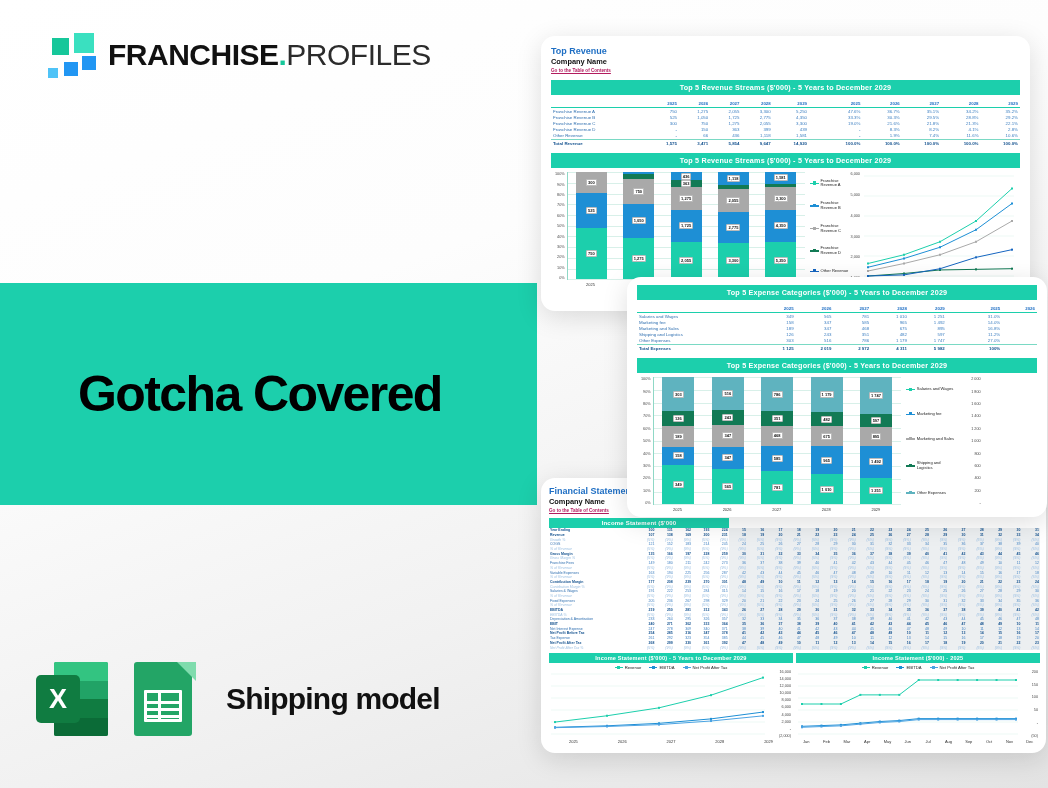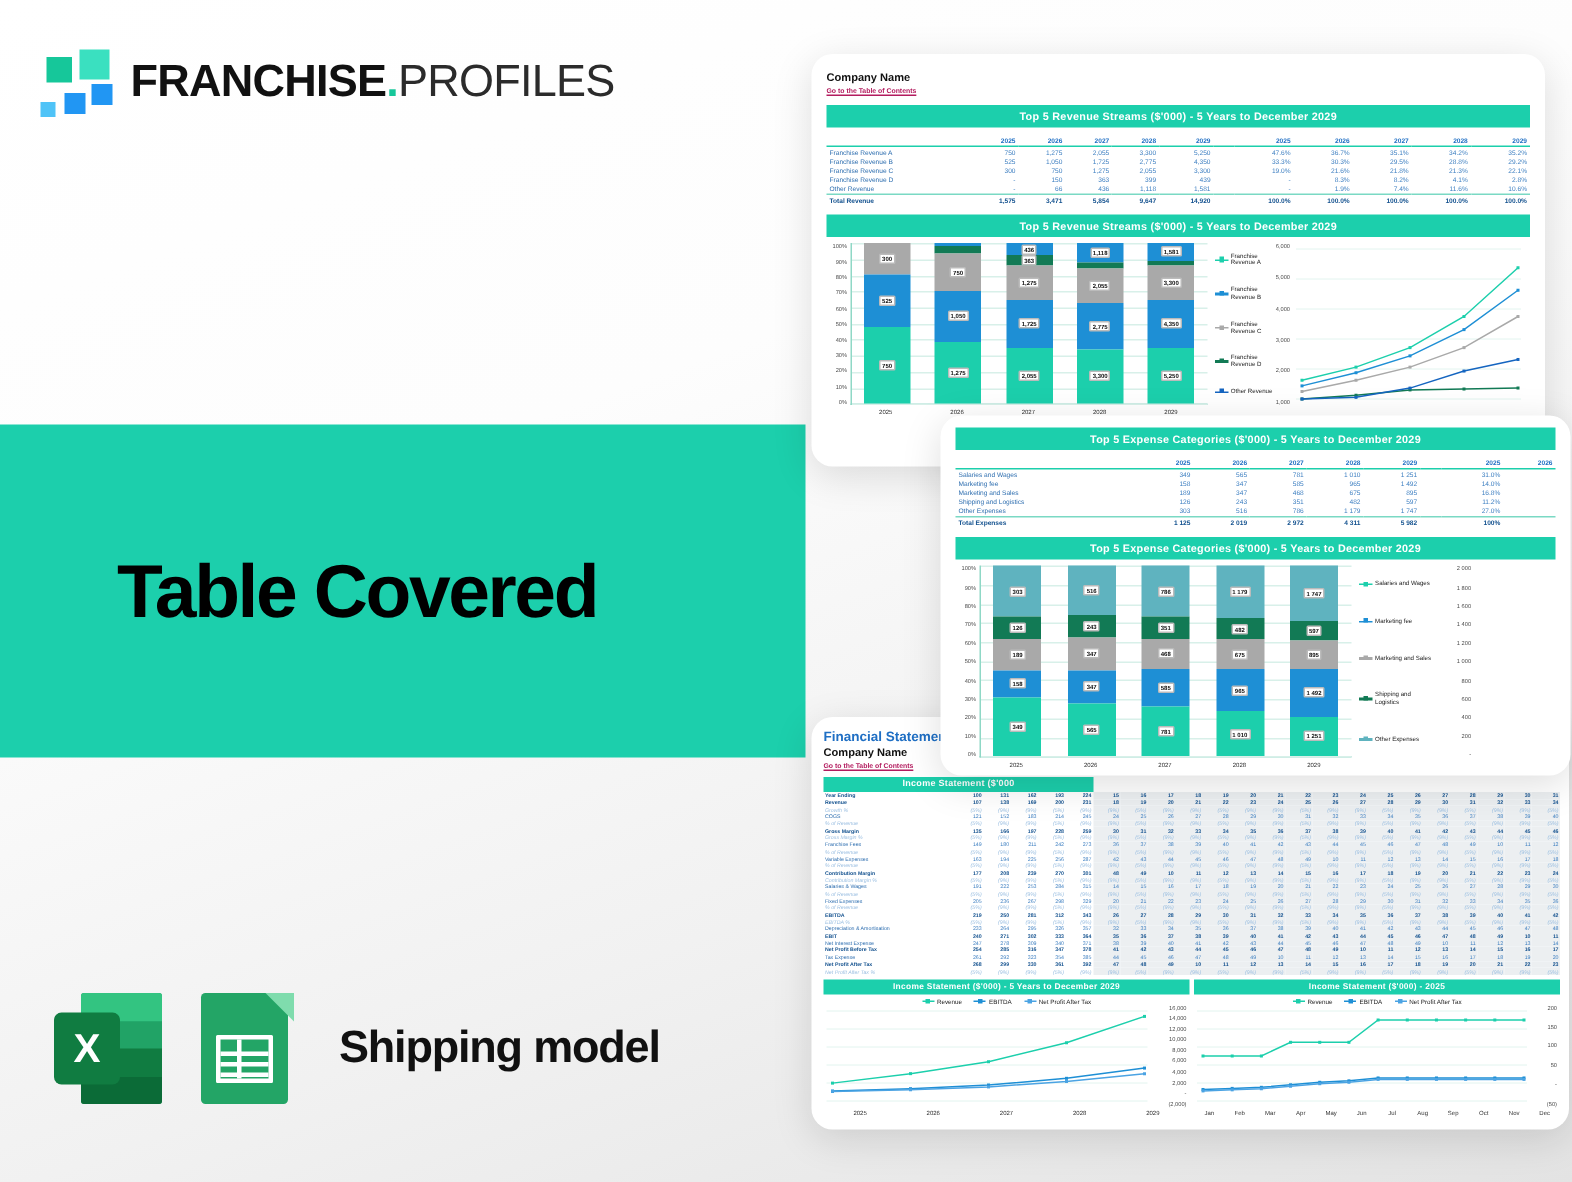"FRANCHISE.PROFILES" #logo-area { left: 21px -> 42px }
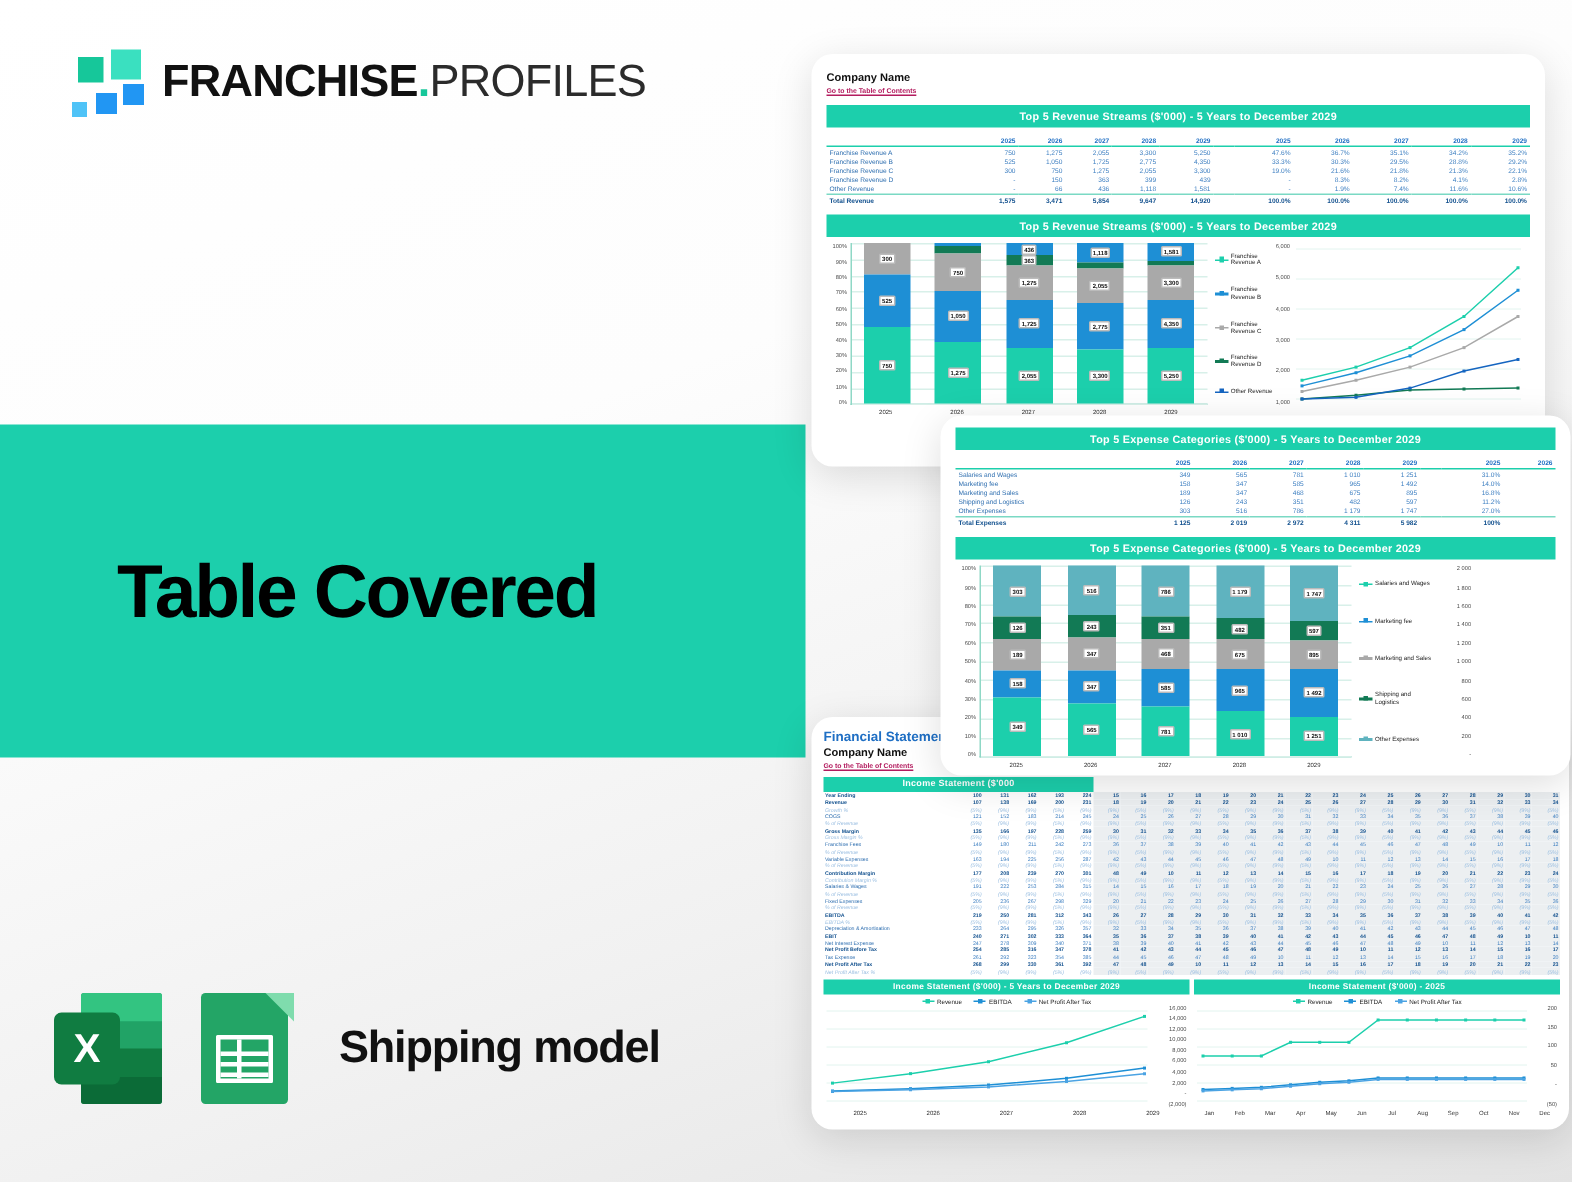"Top Revenue" div.sheet-head-title { html: none -> <div>Top Revenue</div> }
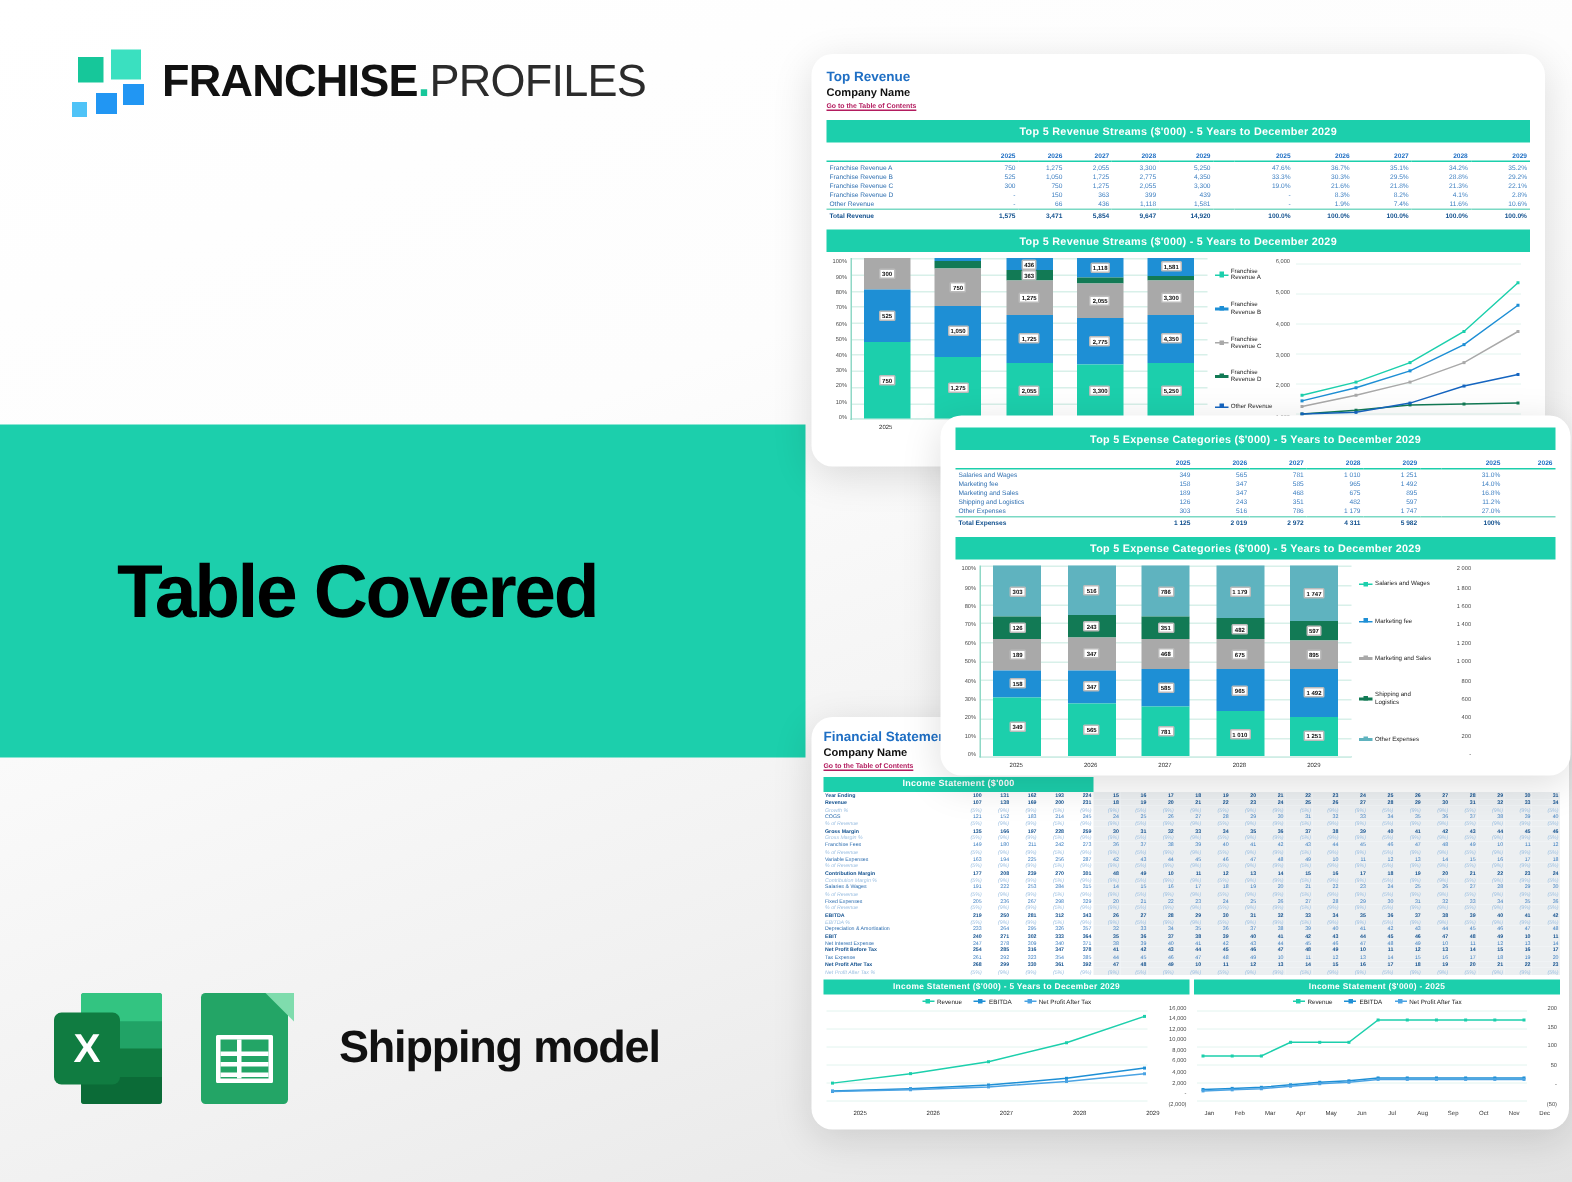"Table Covered" div { text: Table -> Gotcha }
